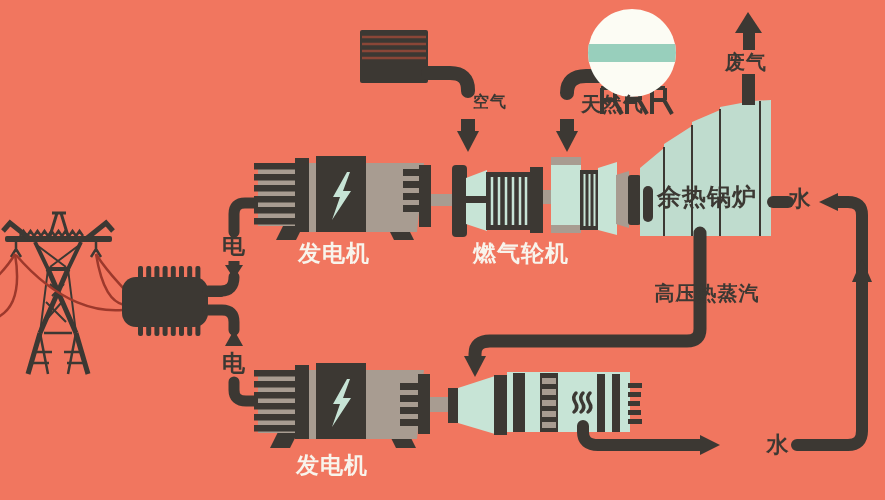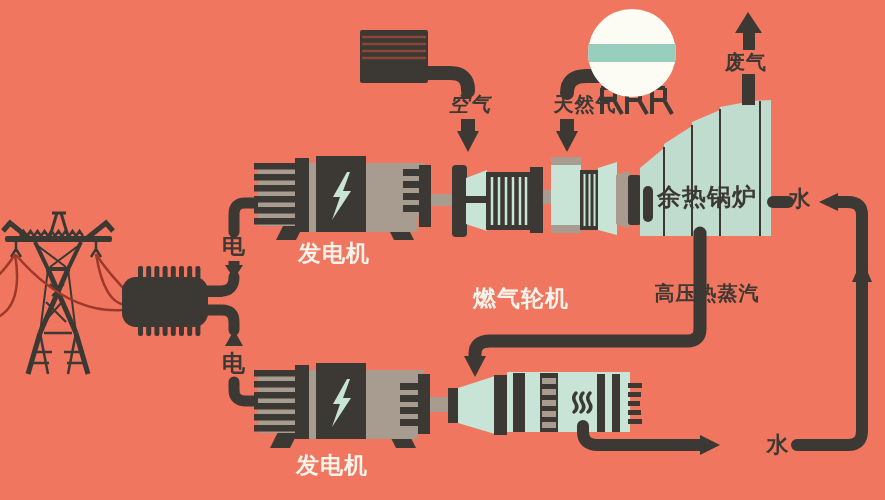"空气" div.lbl { font-size: 20px -> 16px; font-style: italic -> none; left: 420px -> 440px }
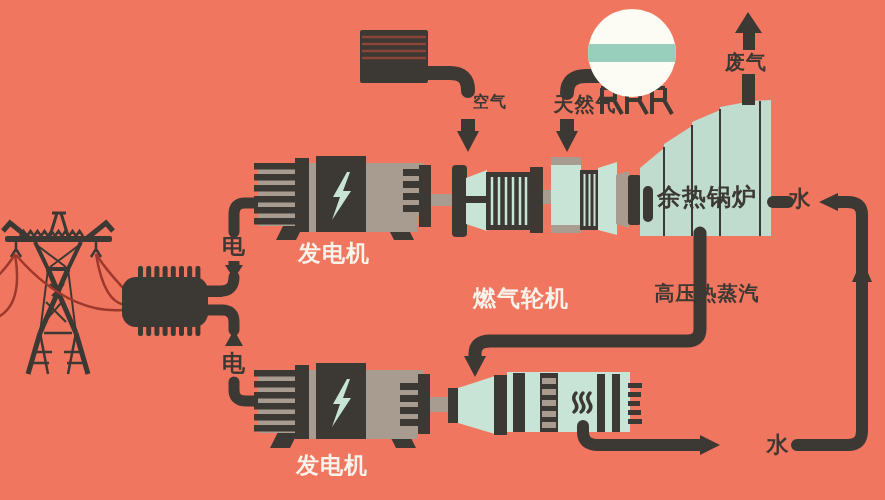"天然气" div.lbl { left: 510px -> 494px; text-align: none -> right }
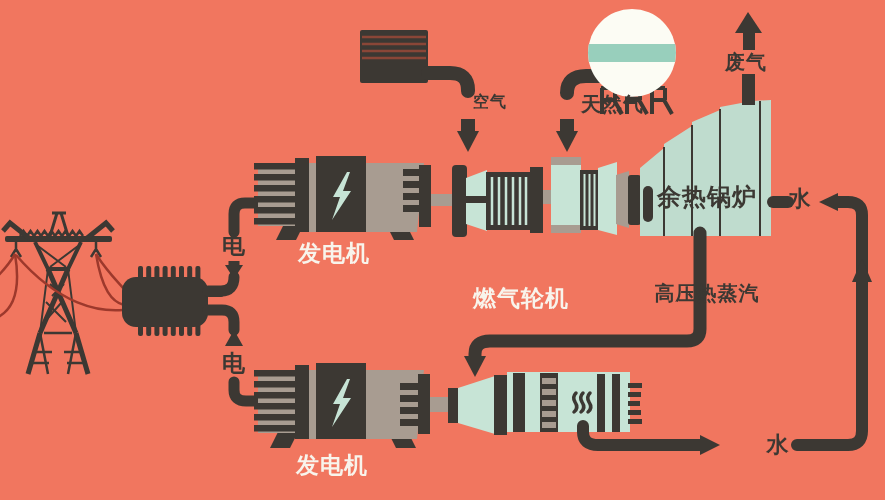"燃气轮机" div.lbl { margin-top: 45px -> none }
